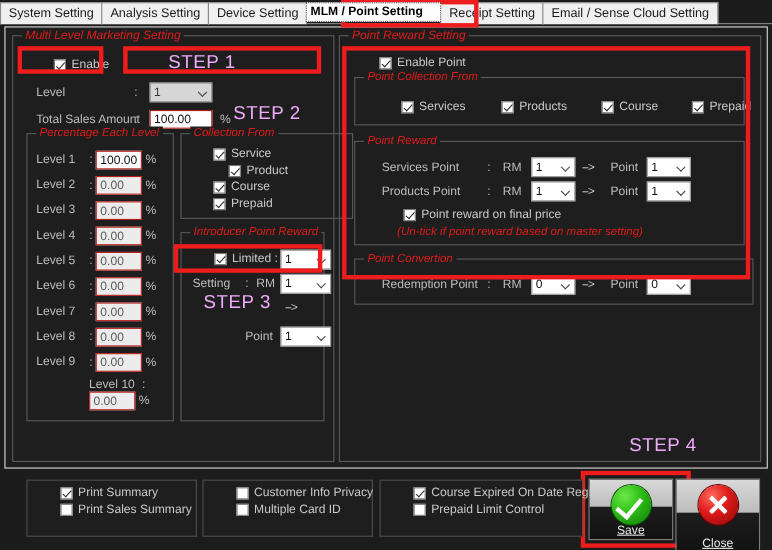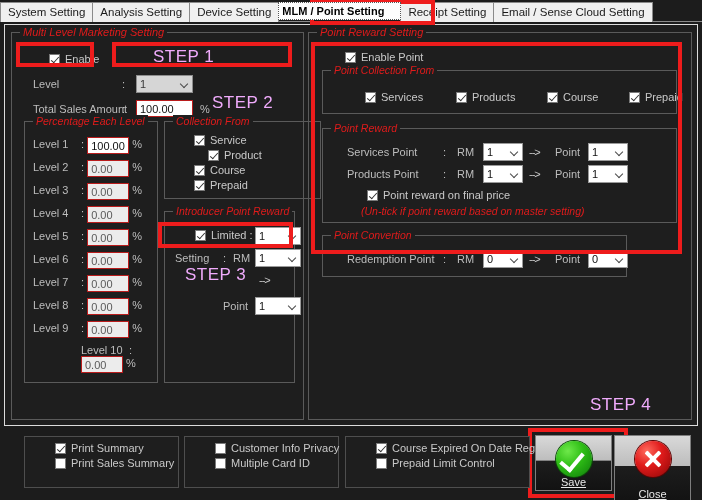"Point Convertion" div.grp { width: 305px -> 363px }
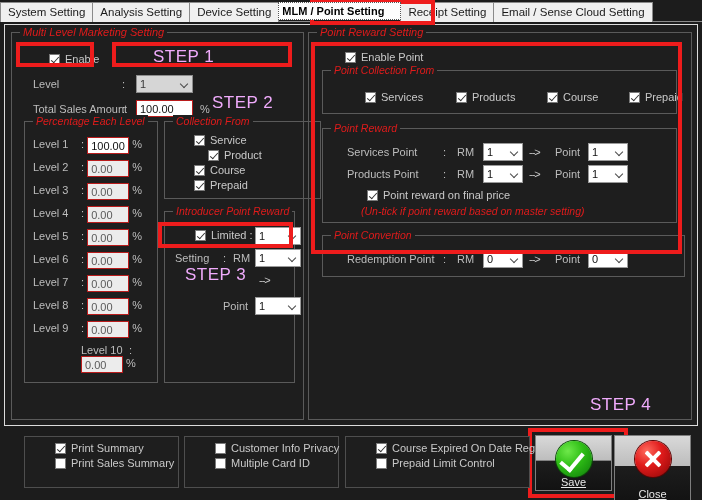"STEP 4" span.step { margin-left: 18px -> none }
